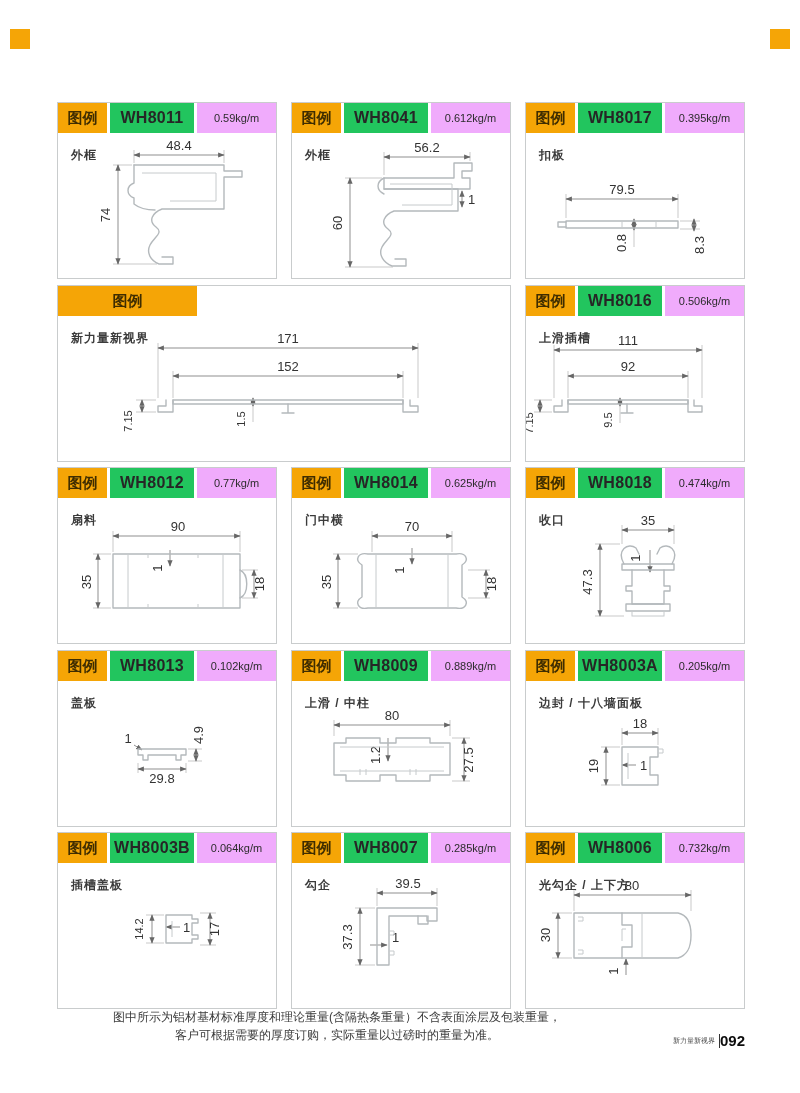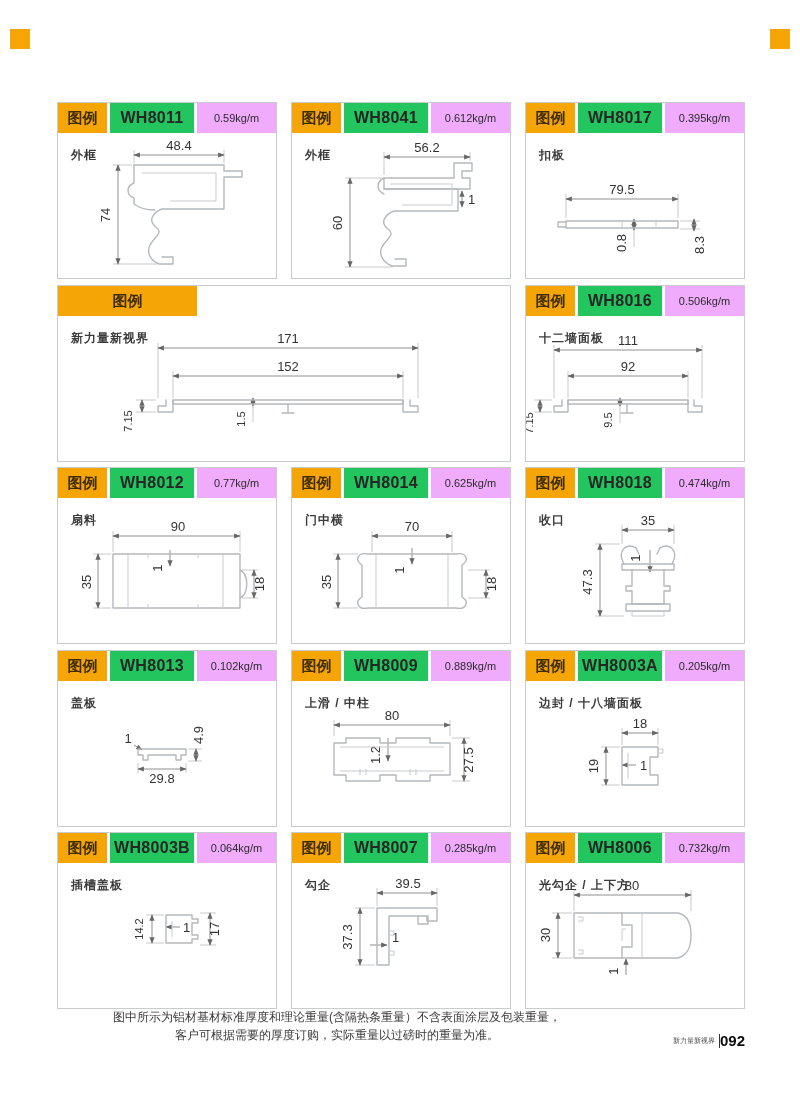"十二墙面板" div.cell-name { text: 十二墙面板 -> 上滑插槽 }
